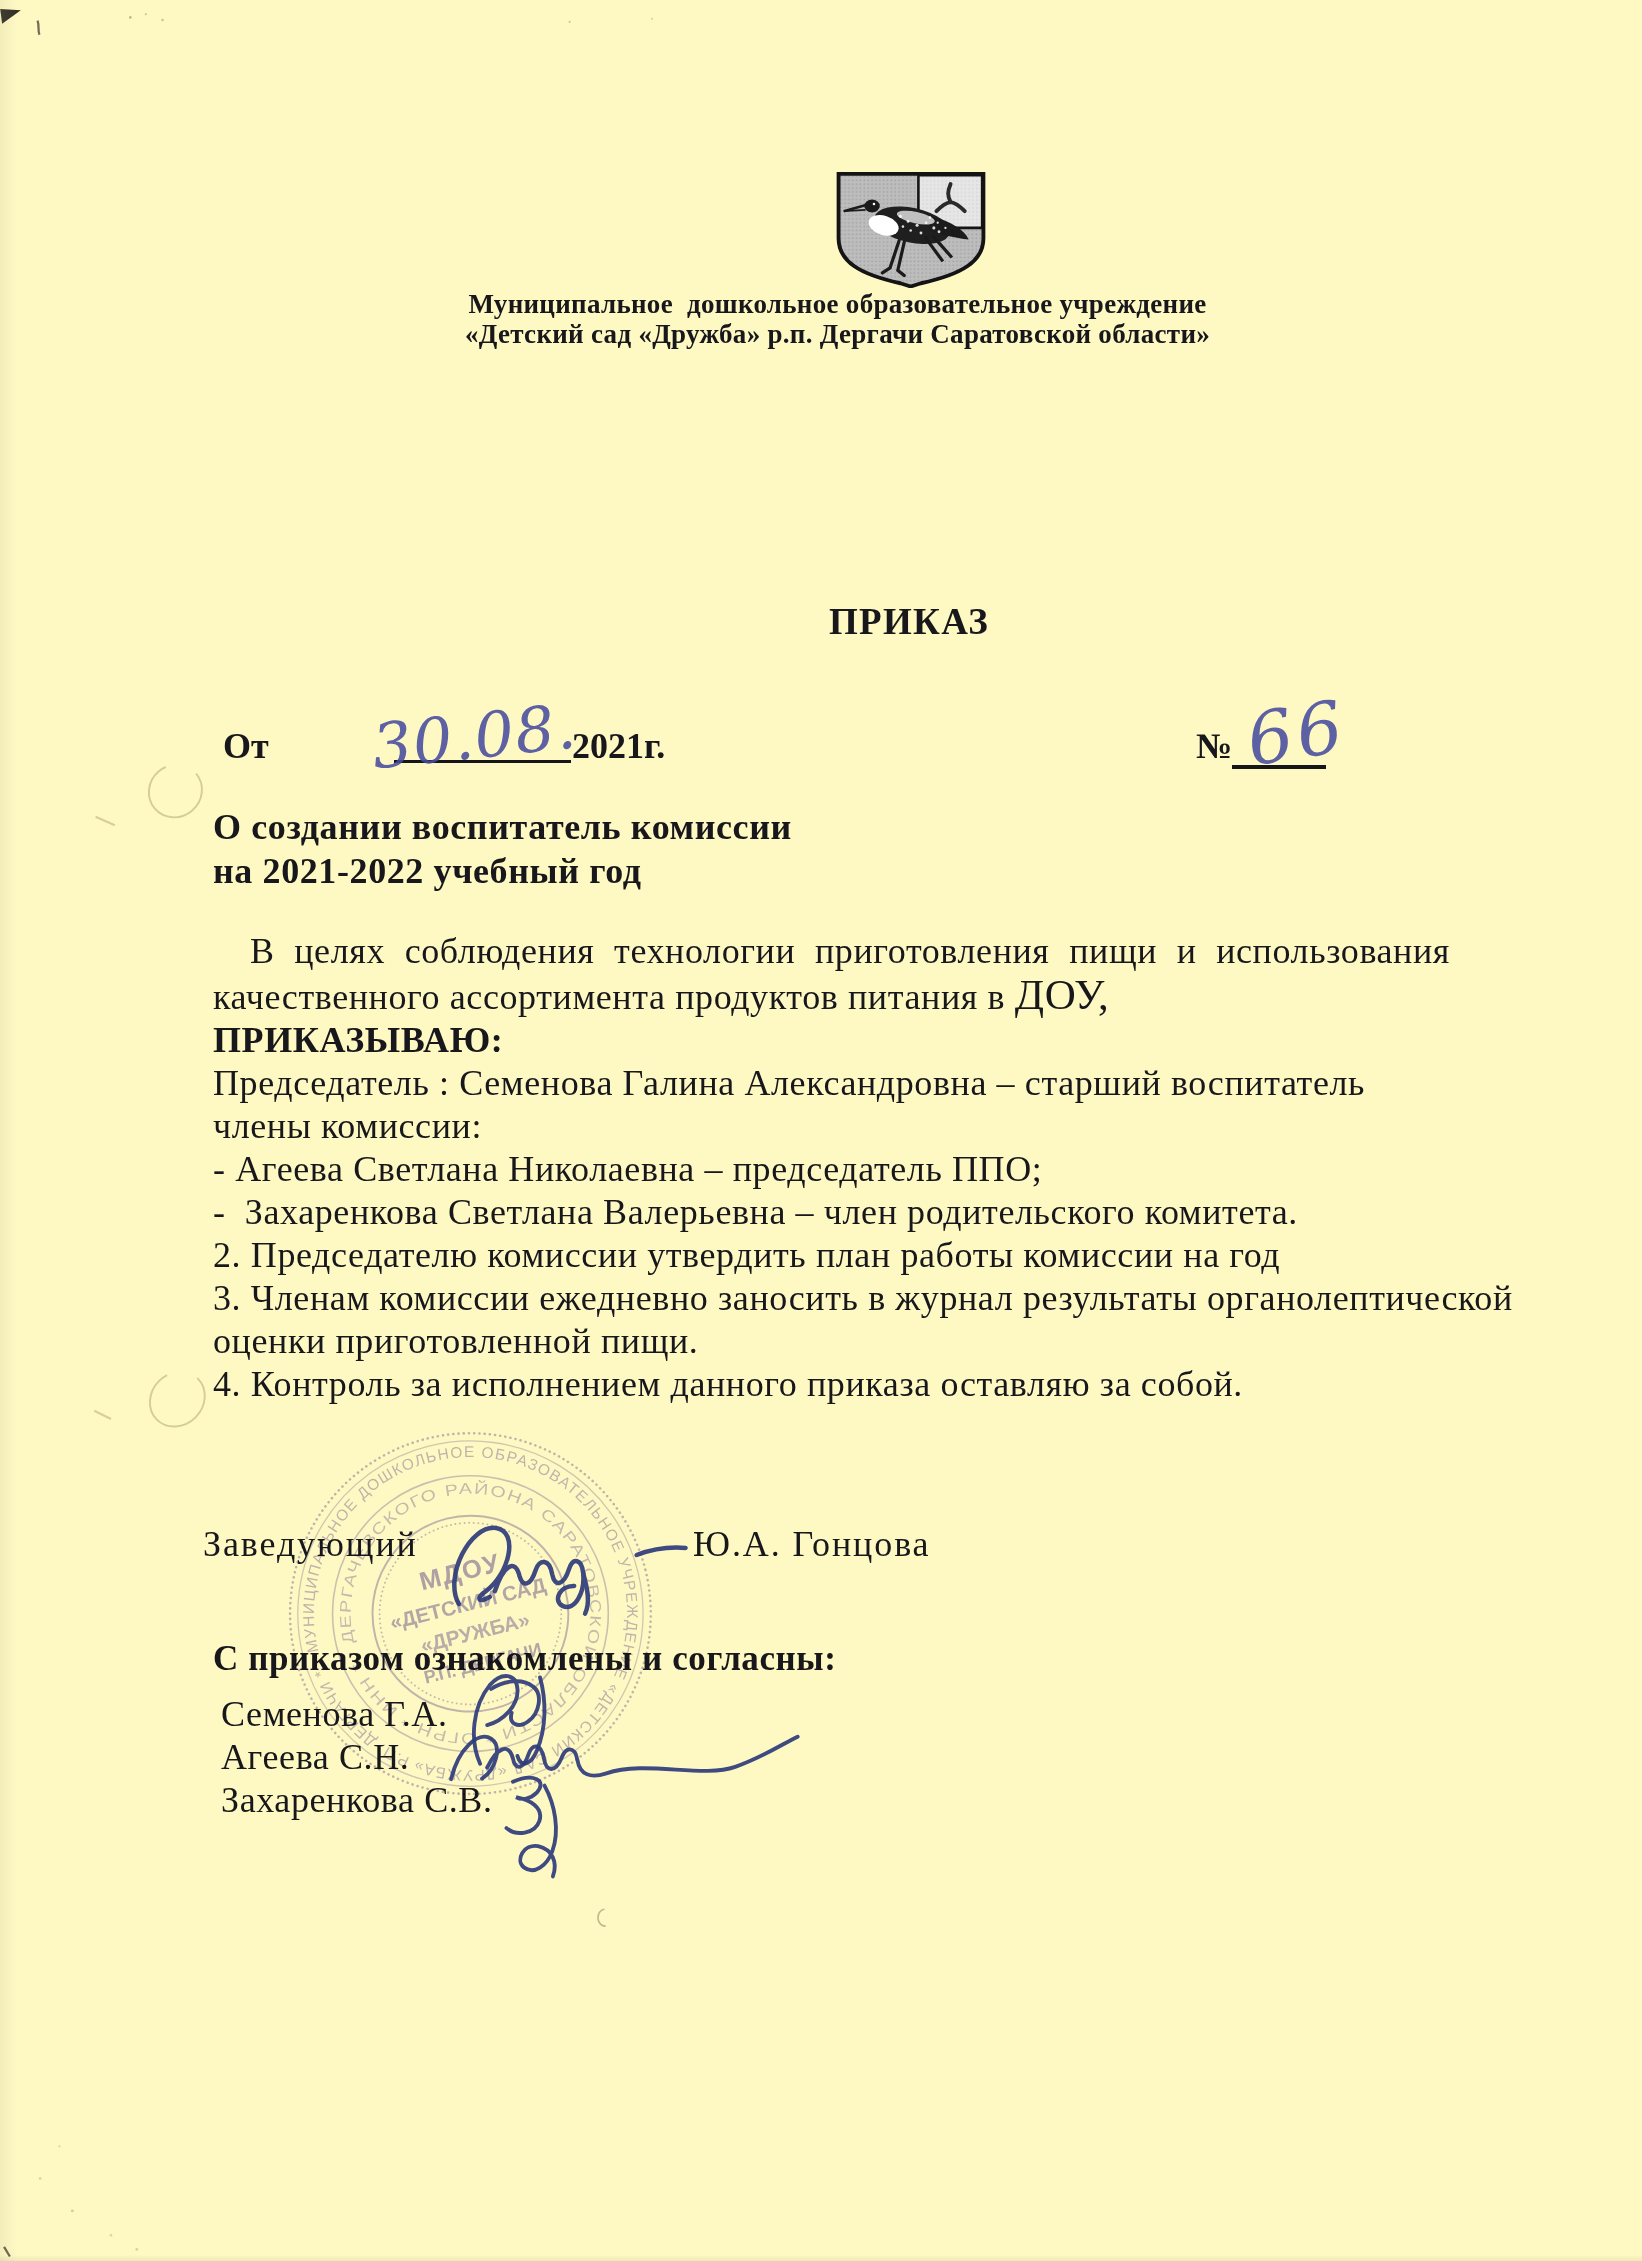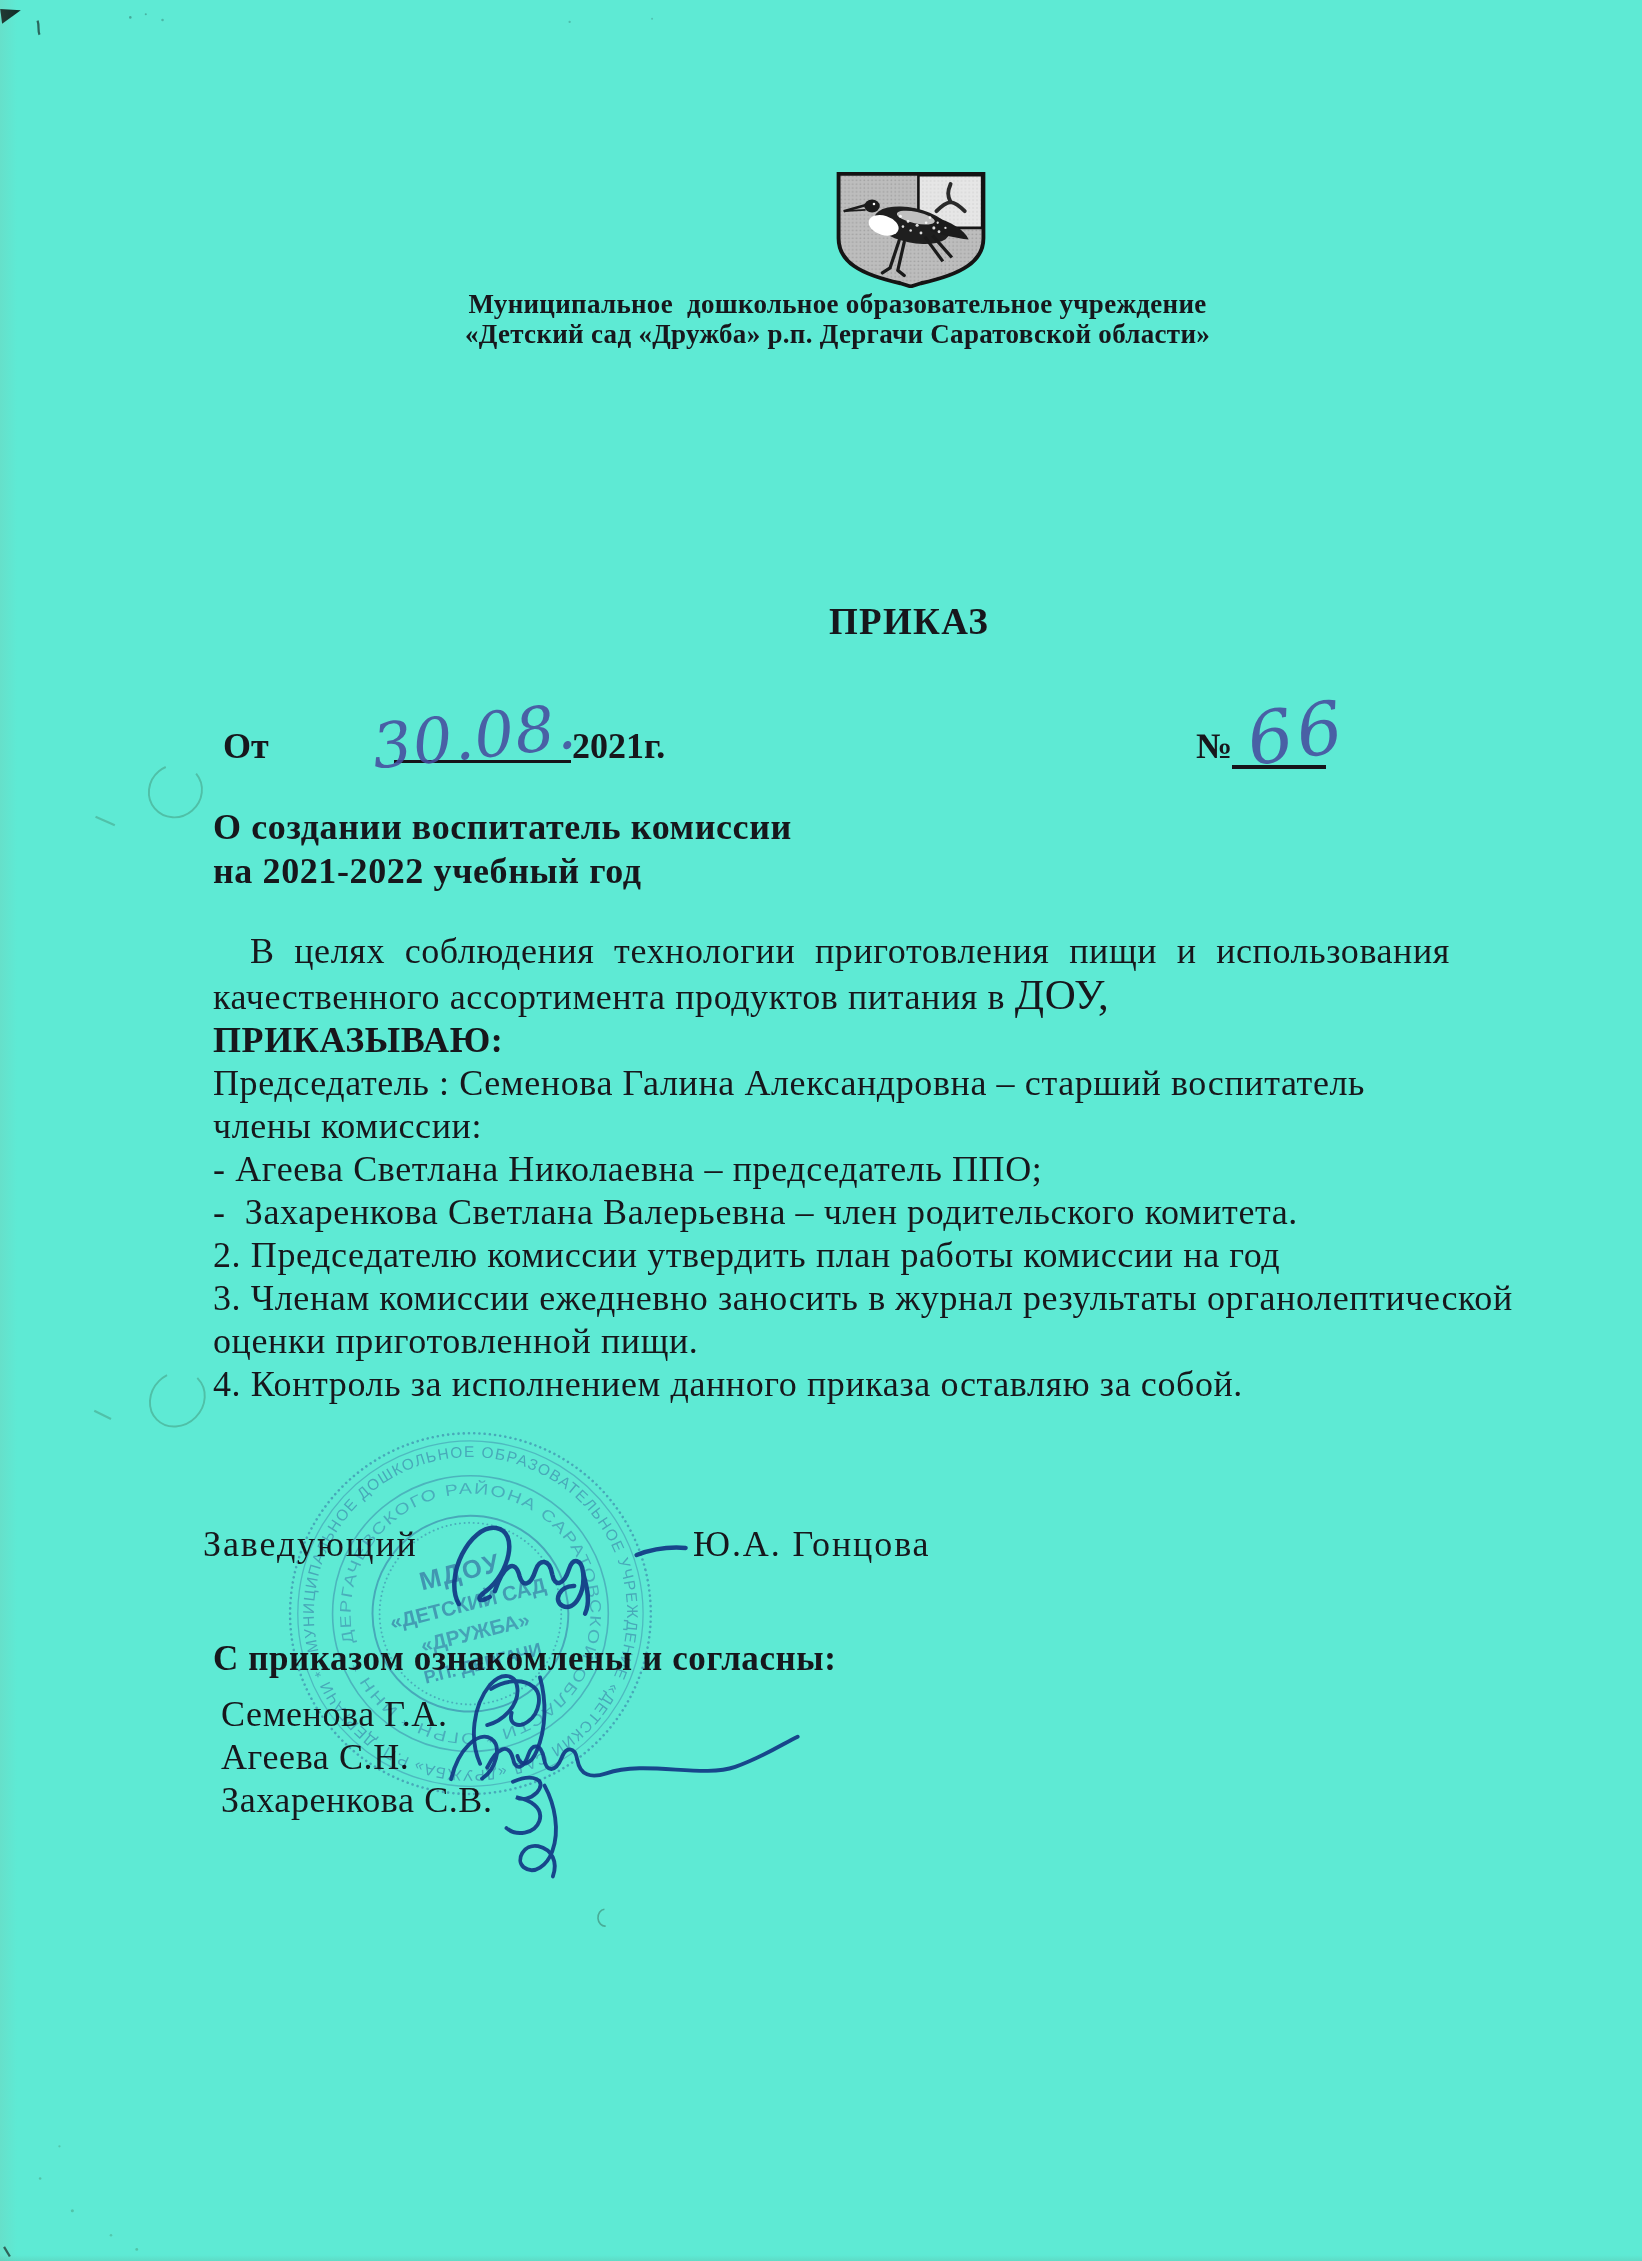"Муниципальное дошкольное образовательное" .page { background: #5eead4 -> #fef9c3 }
